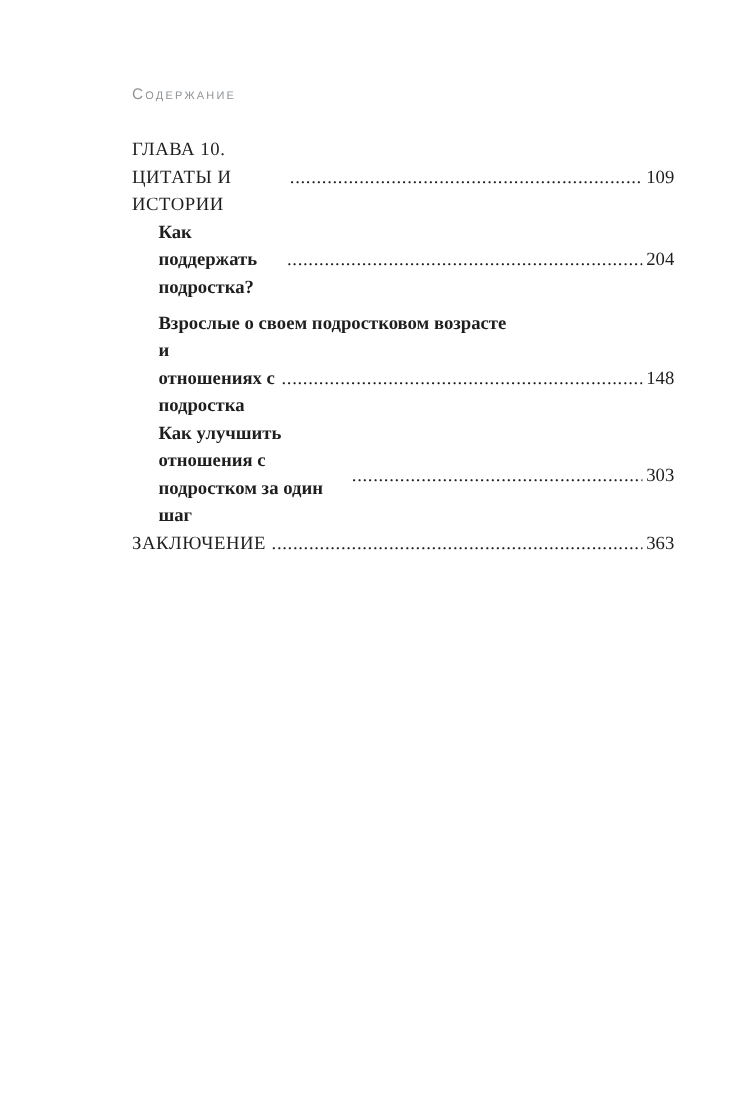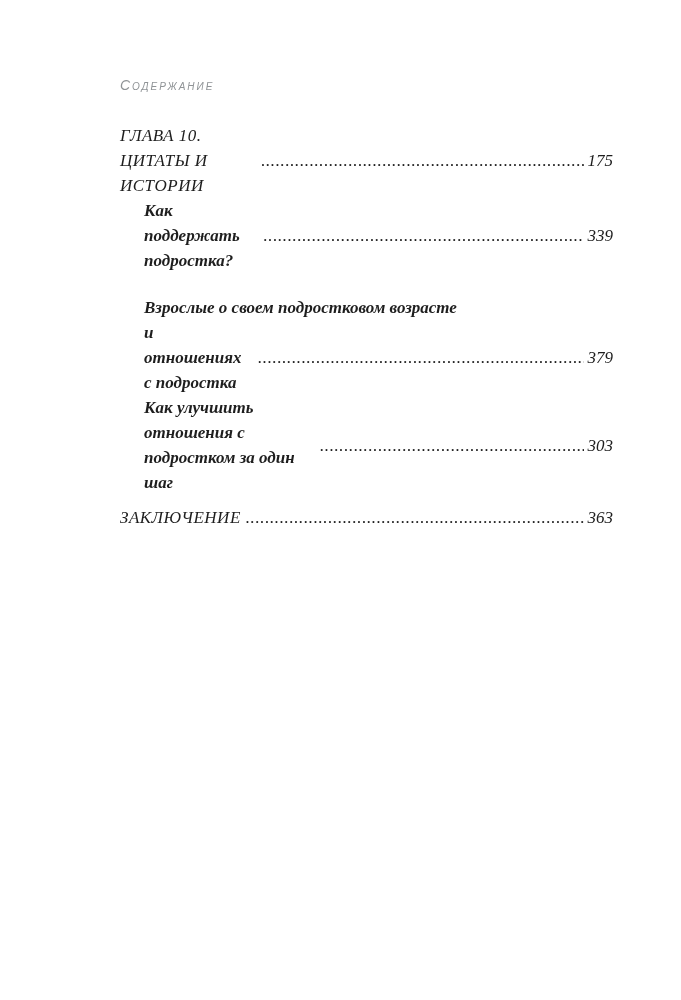"Содержание" .page { font-style: italic -> none }
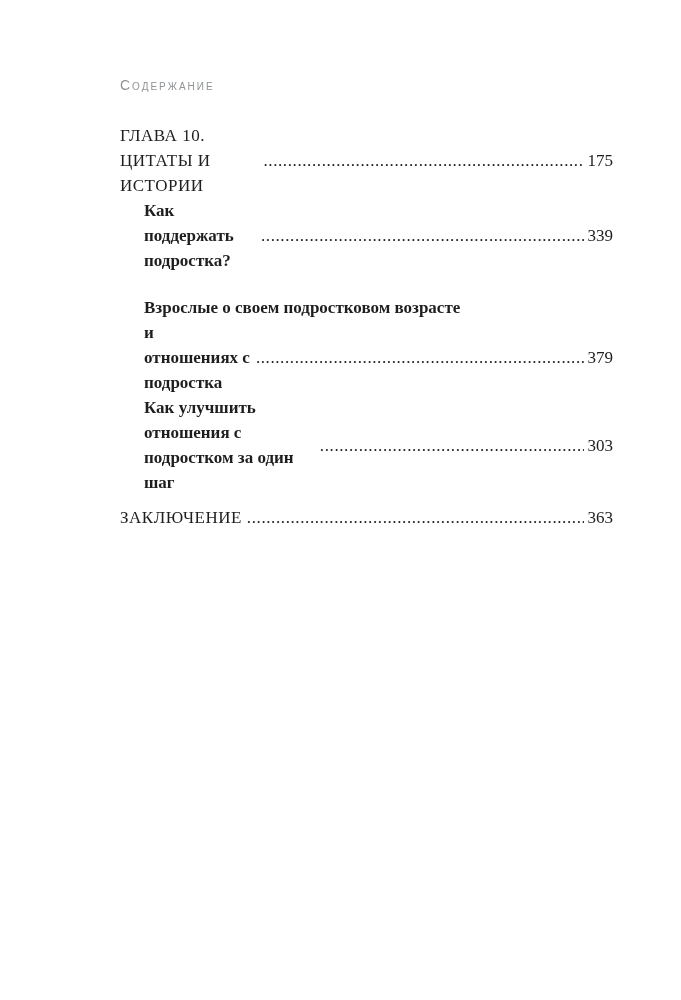"175" span.pagenum { text: 175 -> 109 }
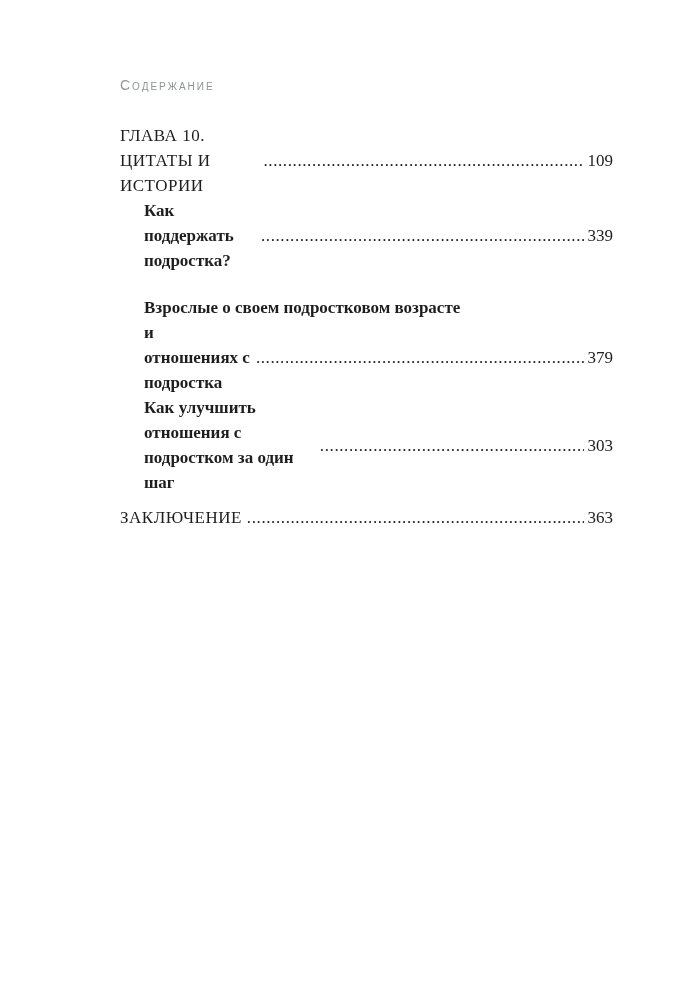"339" span.pagenum { text: 339 -> 204 }
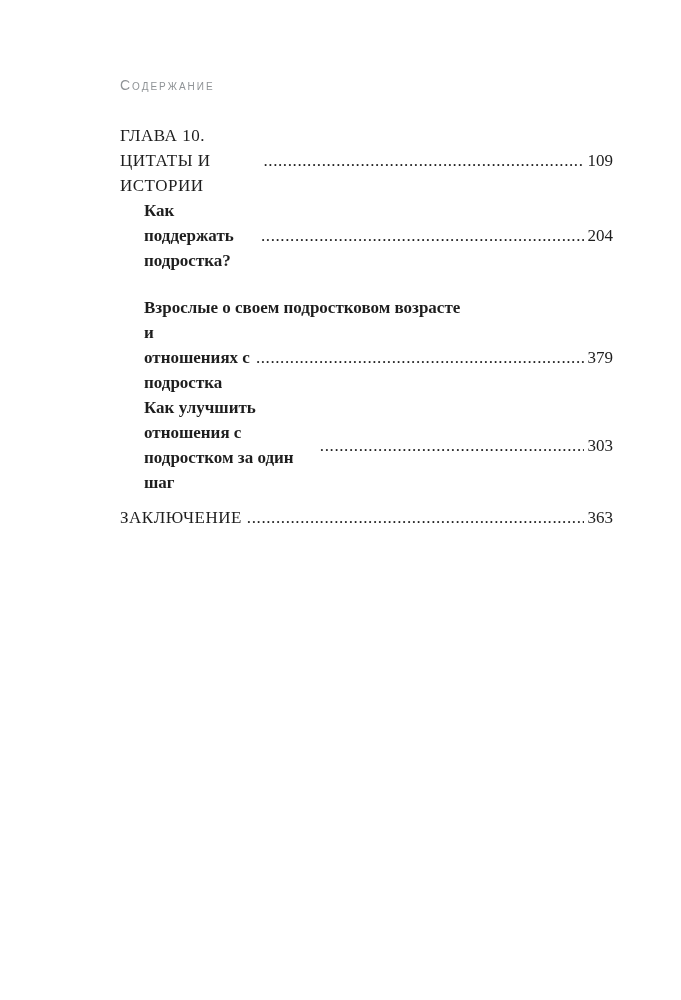"Взрослые о своем подростковом возрасте" .entry.gap-s { margin-top: 22px -> 8px }
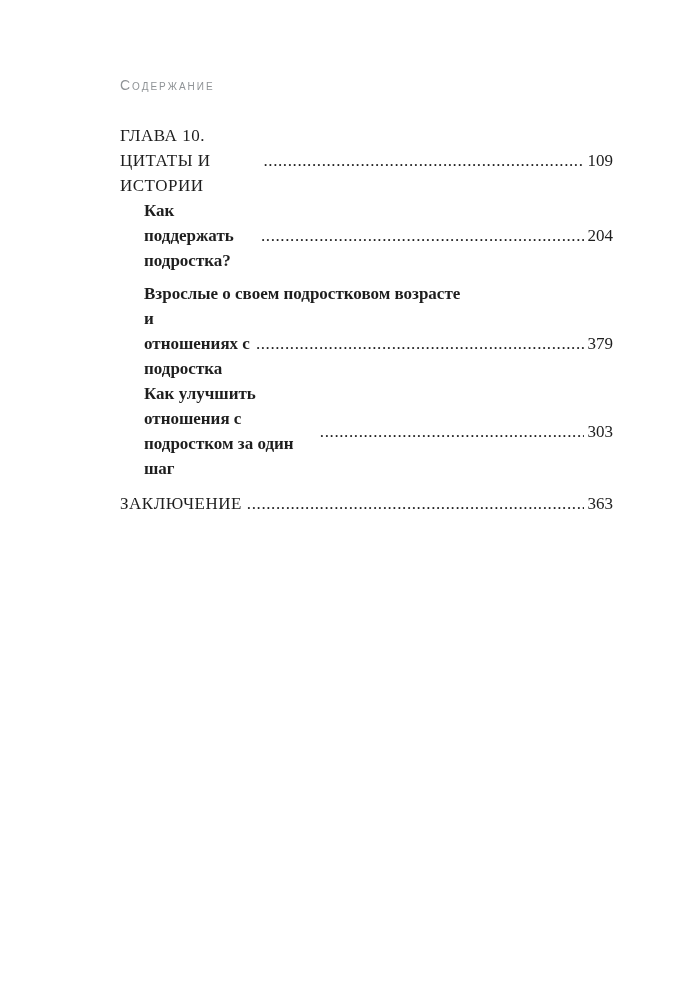"379" span.pagenum { text: 379 -> 148 }
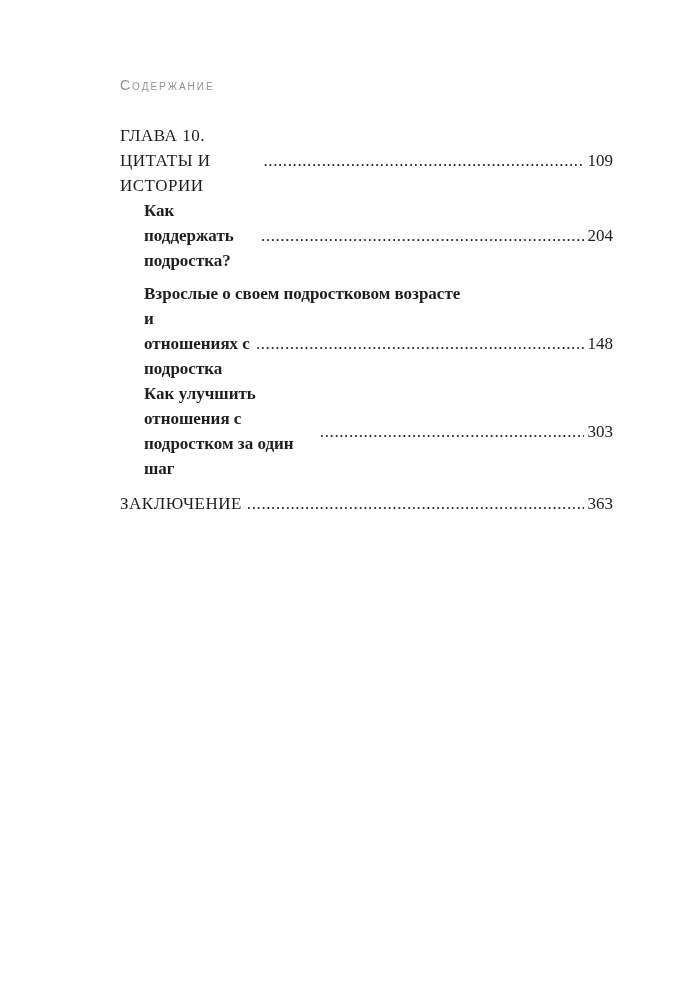"ЗАКЛЮЧЕНИЕ" .entry.gap-l { margin-top: 10px -> none }
